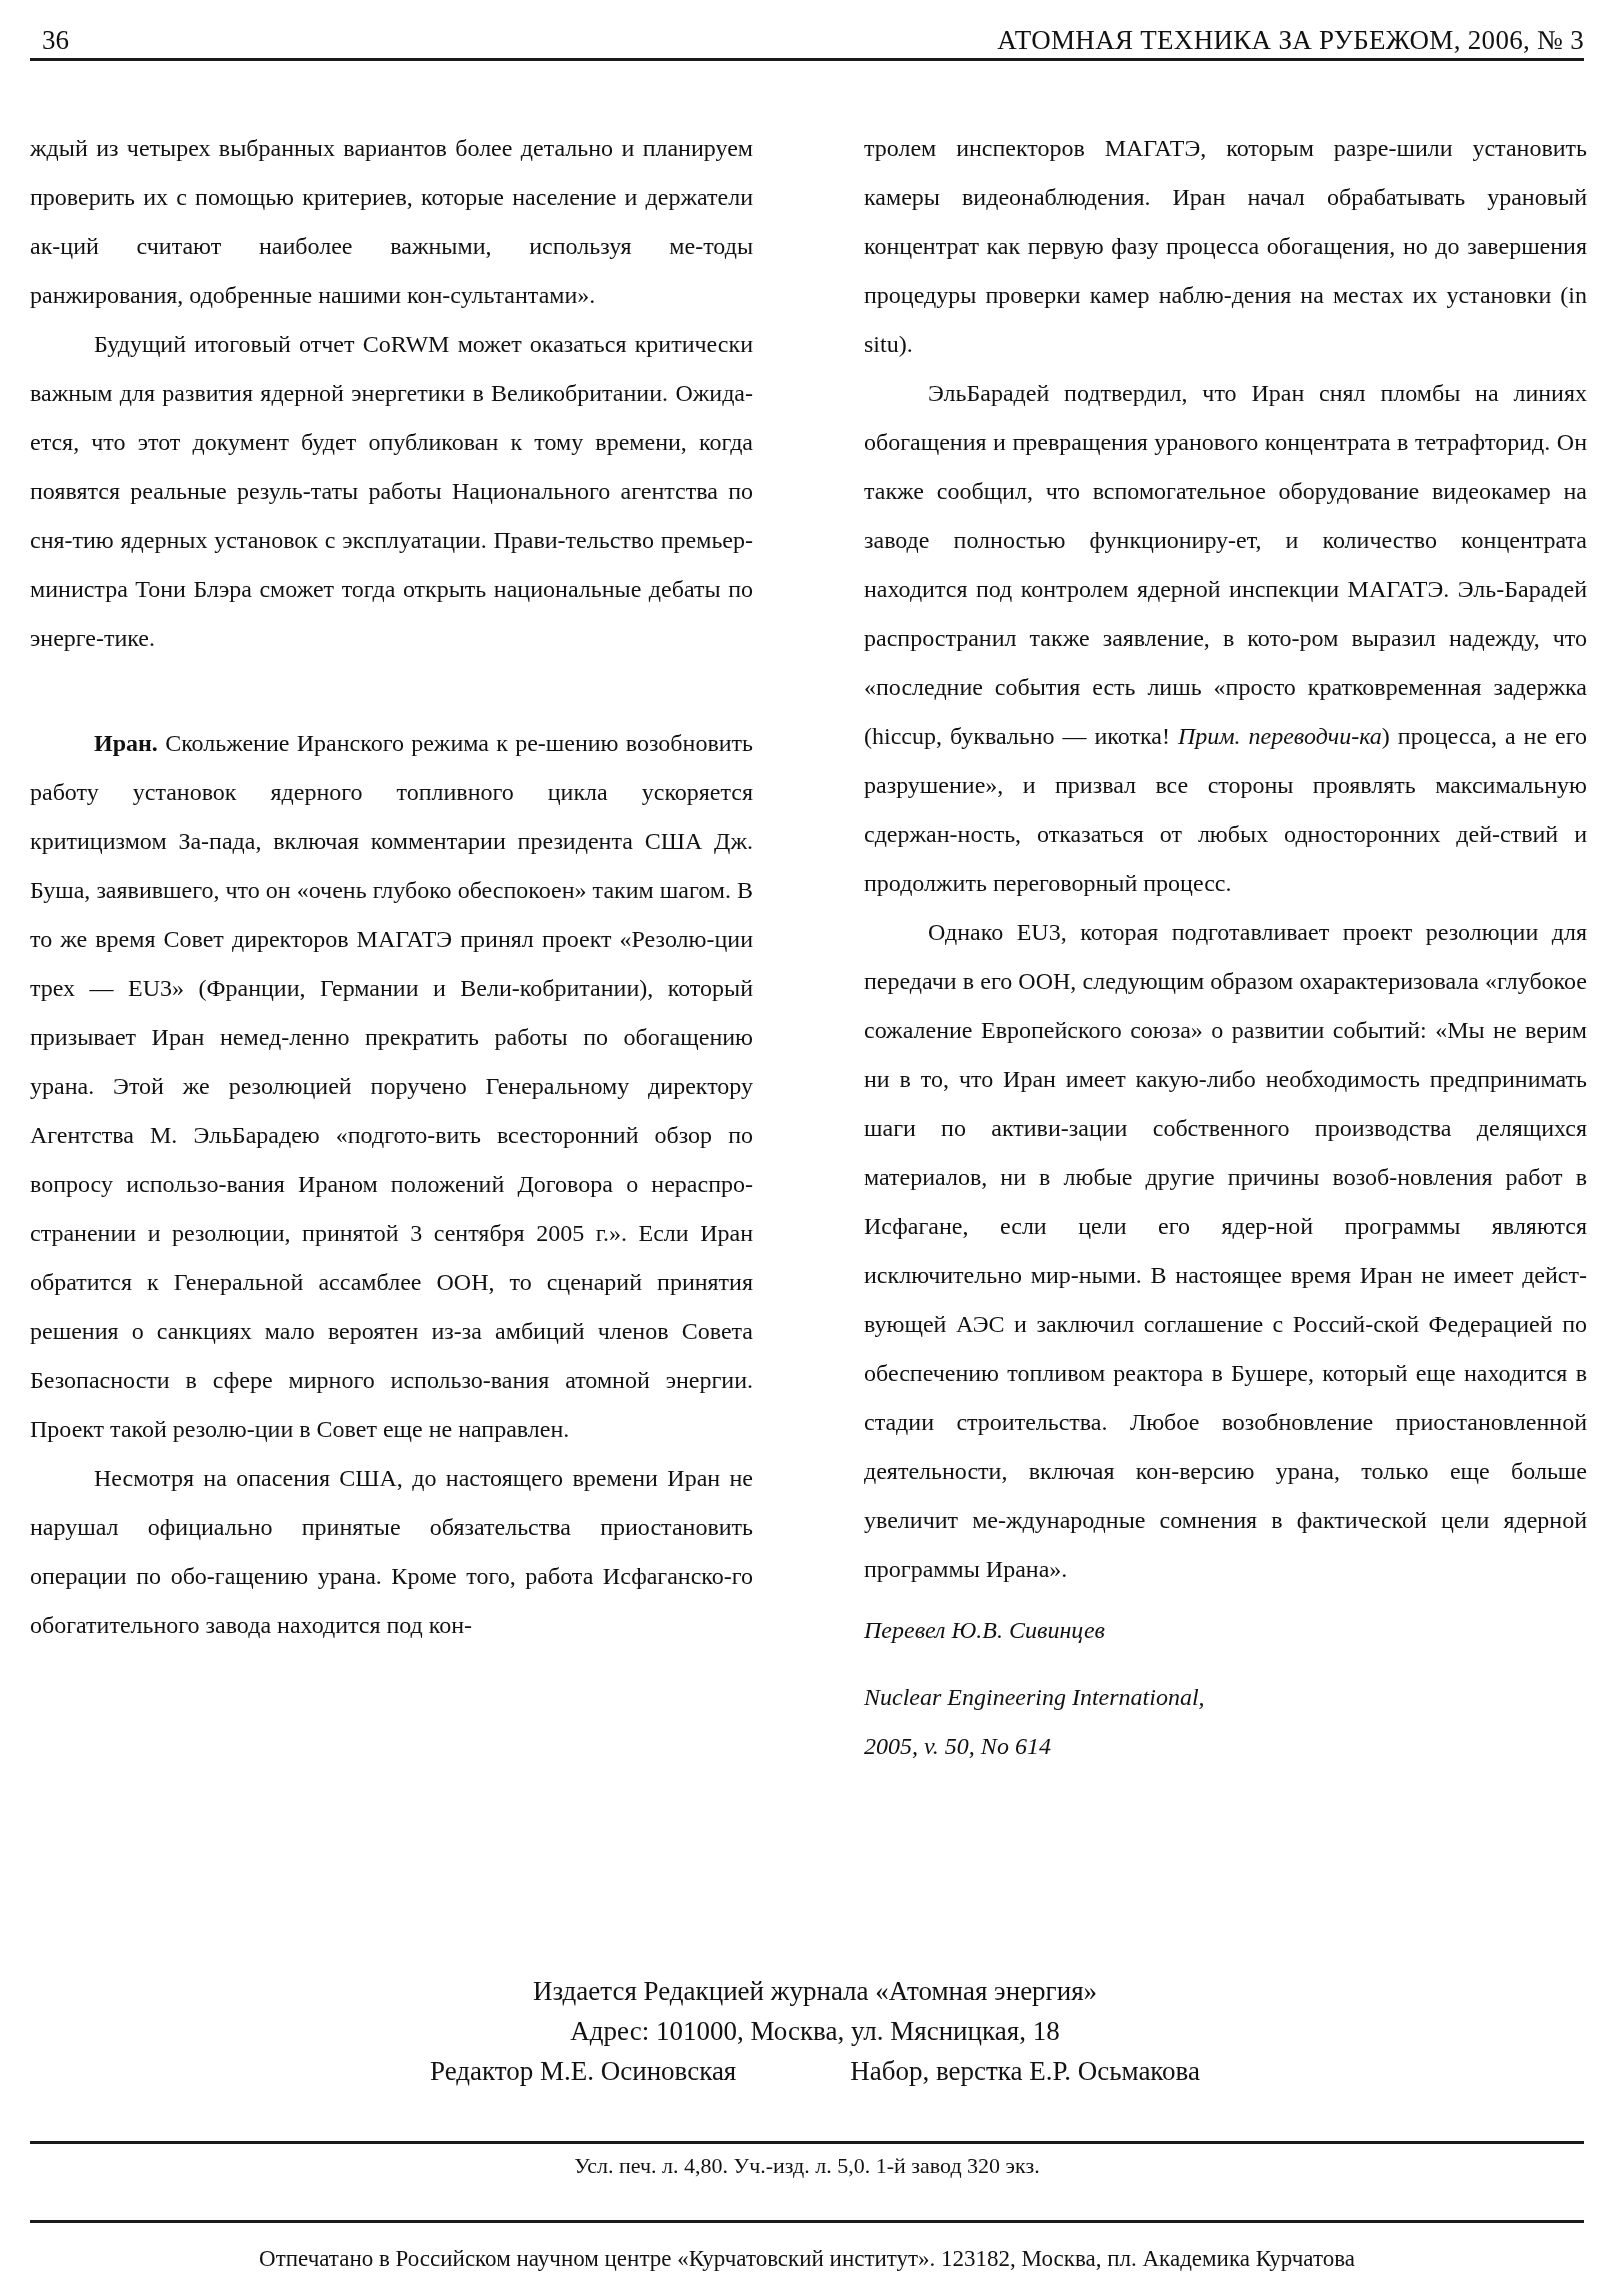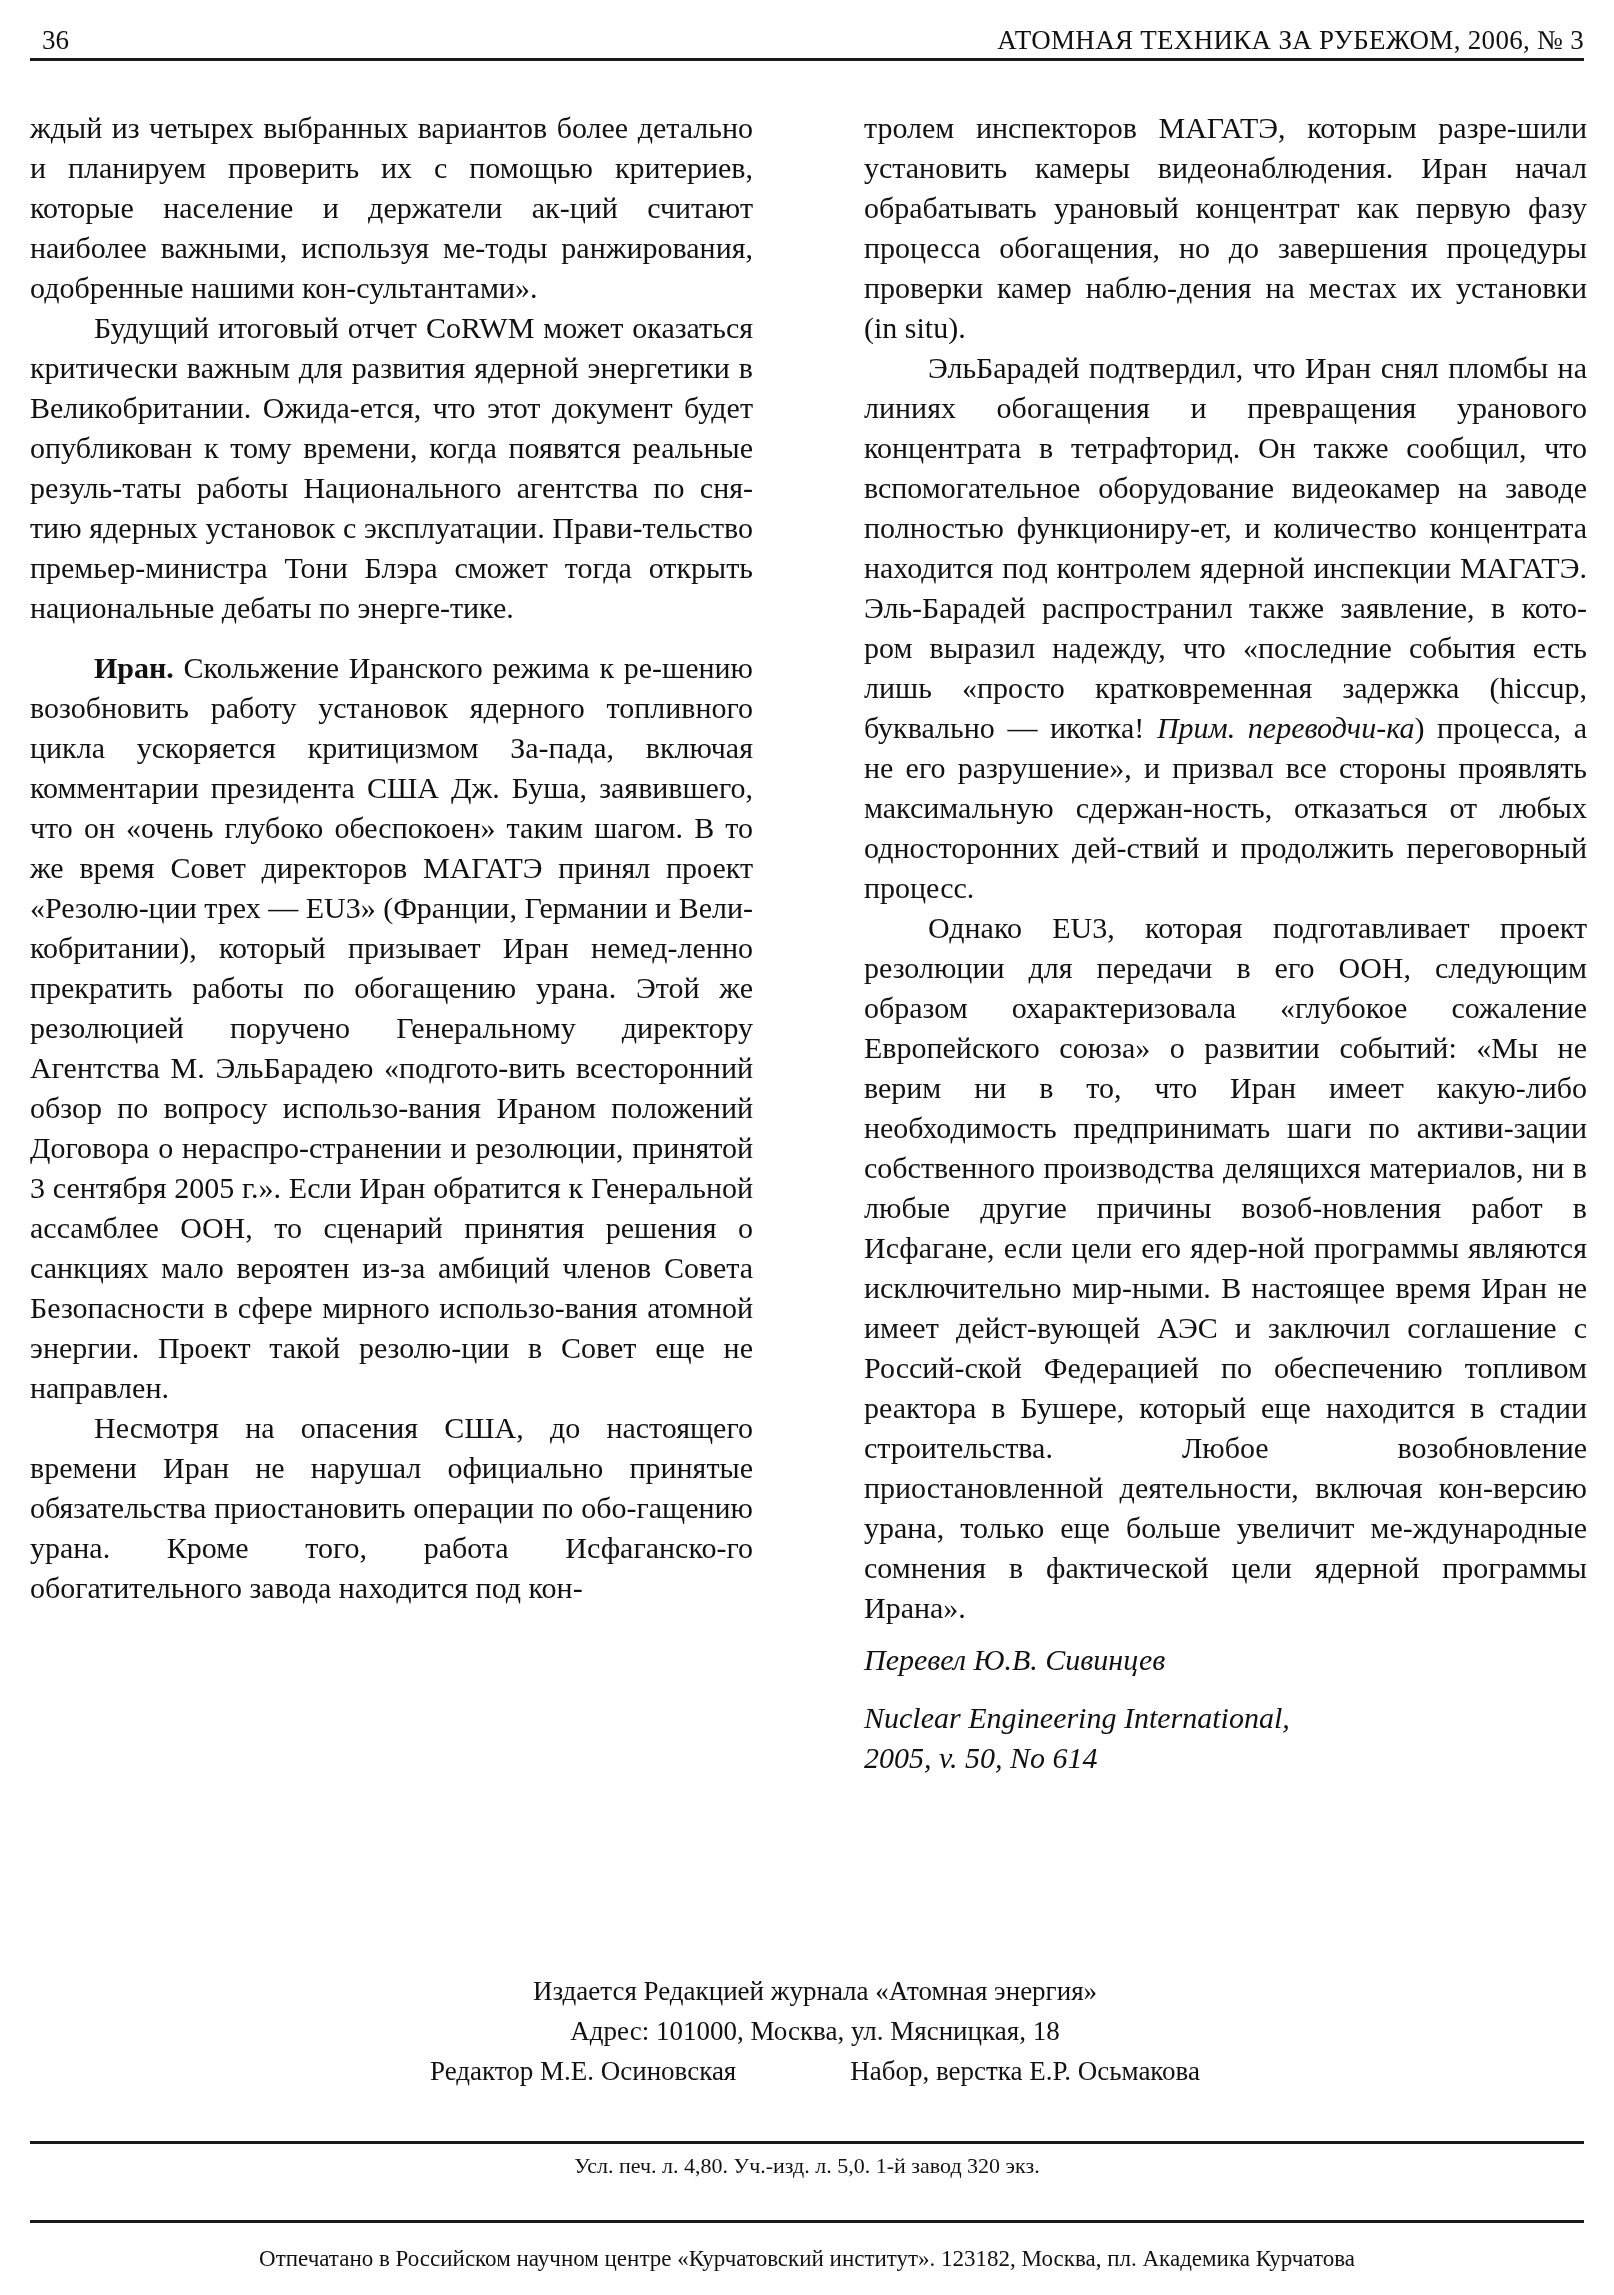"ждый из четырех выбранных вариантов" .col { font-size: 30px -> 24px; line-height: 40px -> 49px; top: 108px -> 124px }
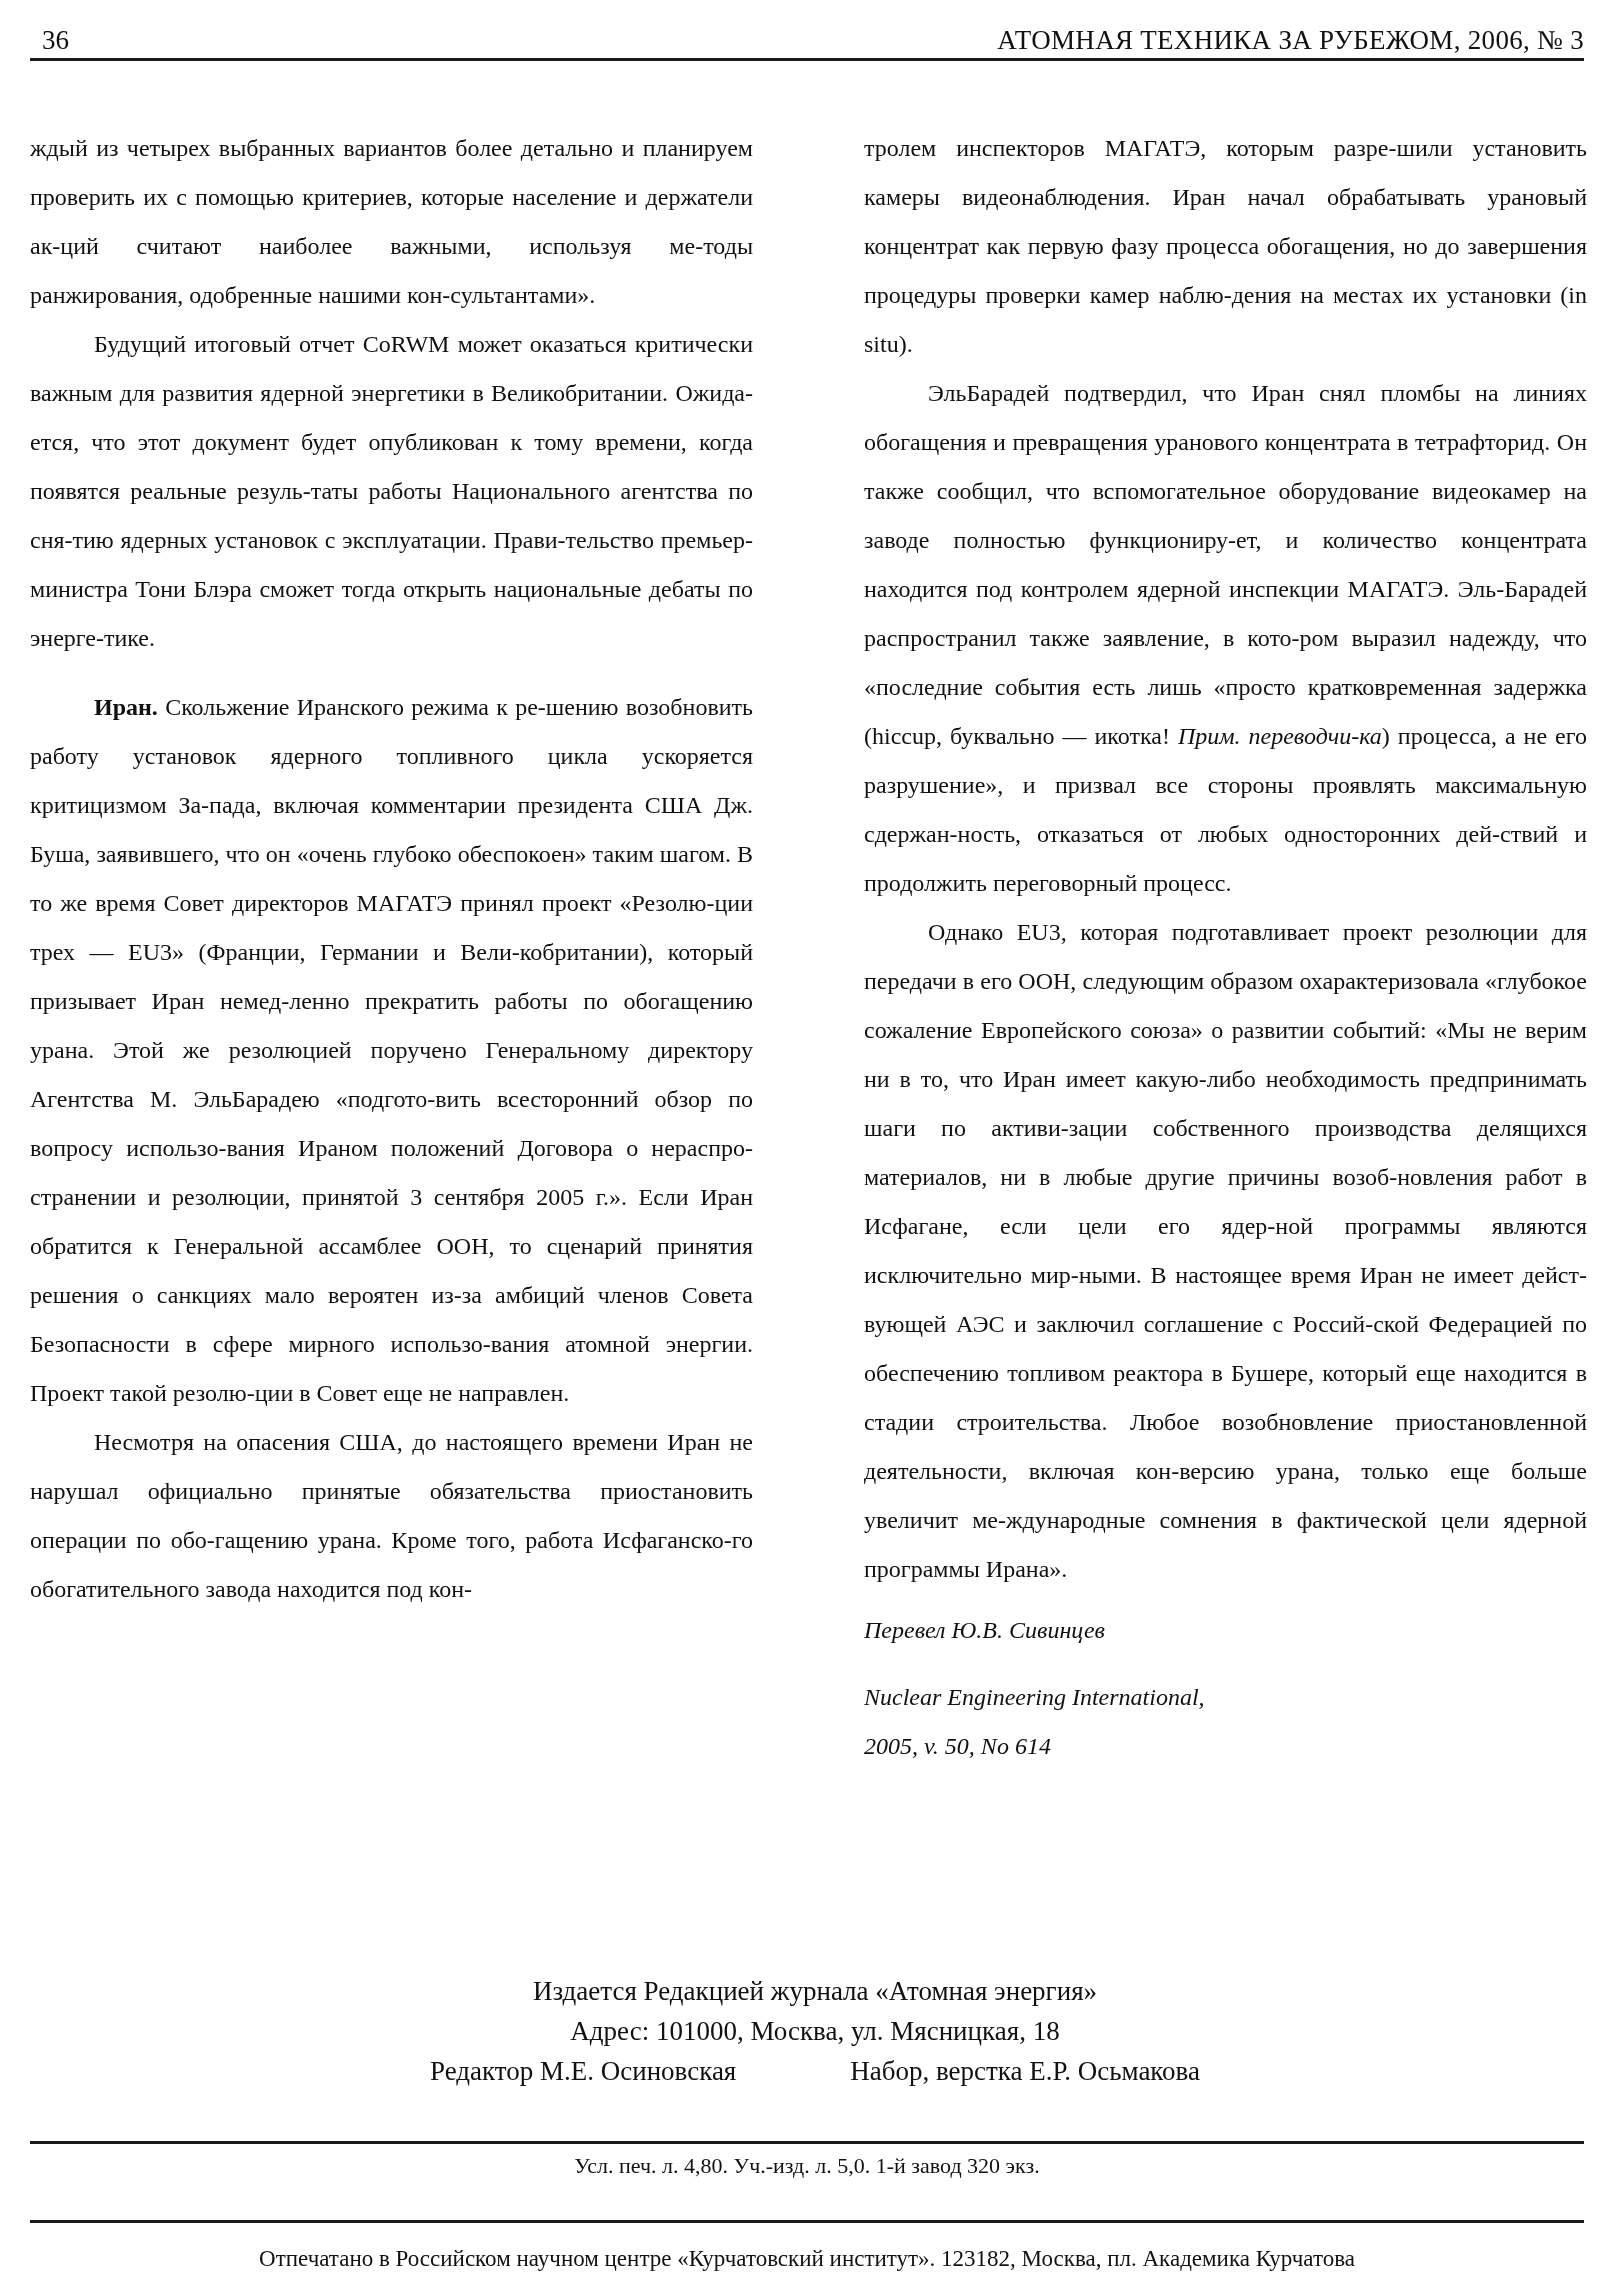"Иран. Скольжение Иранского режима к" .col p.section { margin-top: 20px -> 56px }
